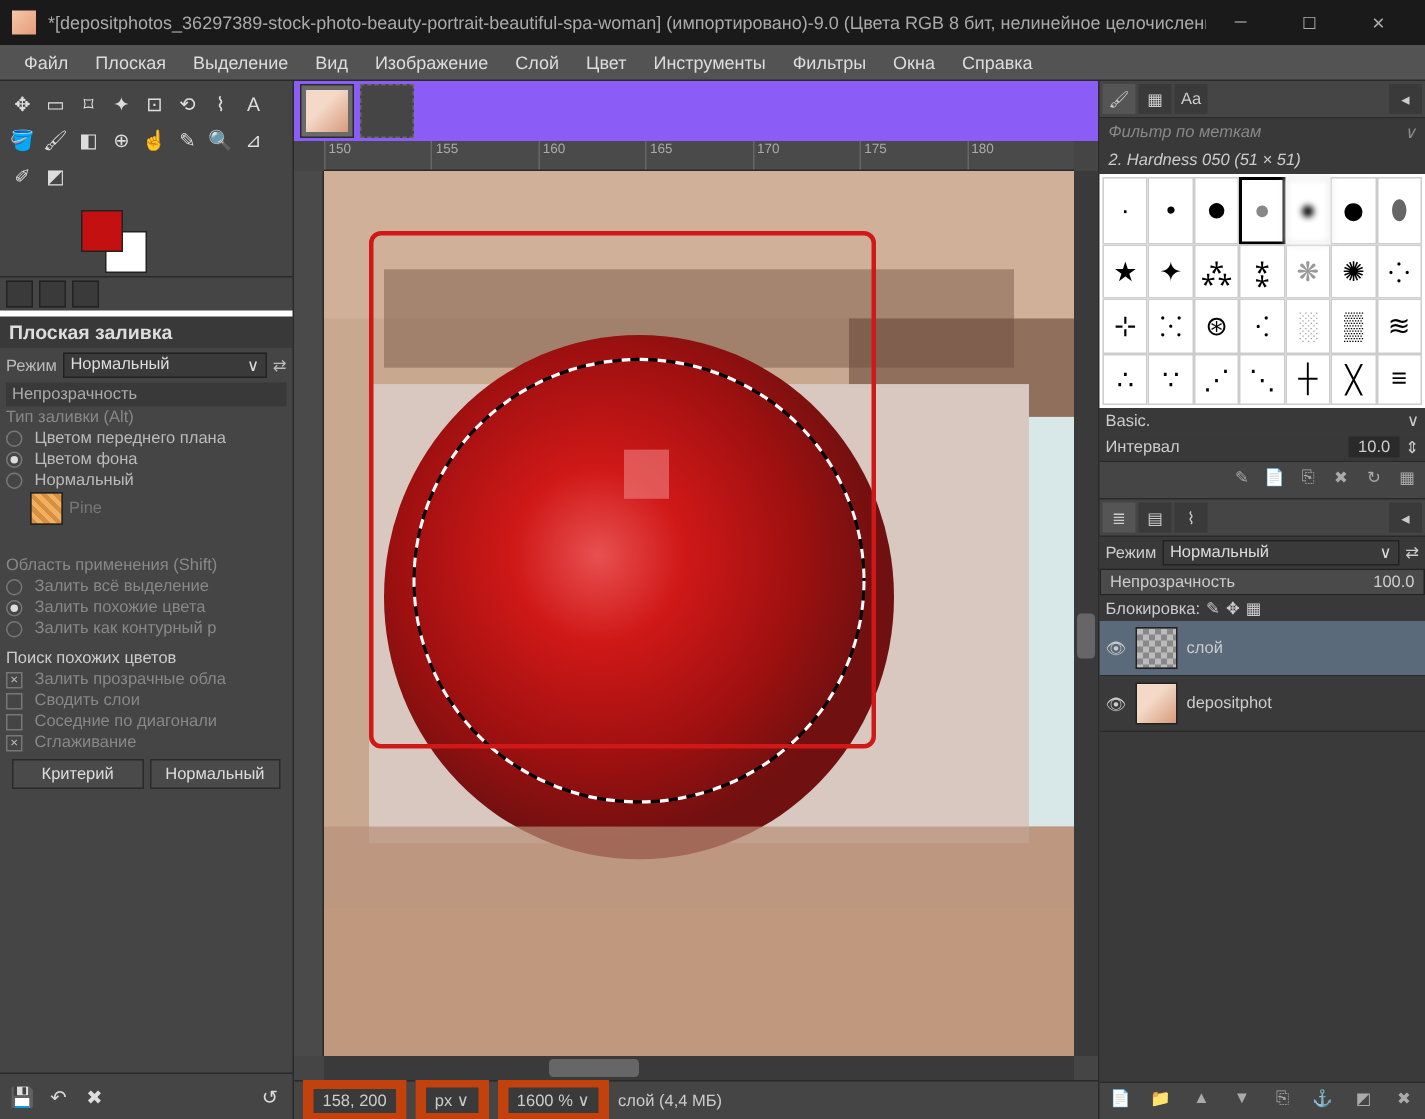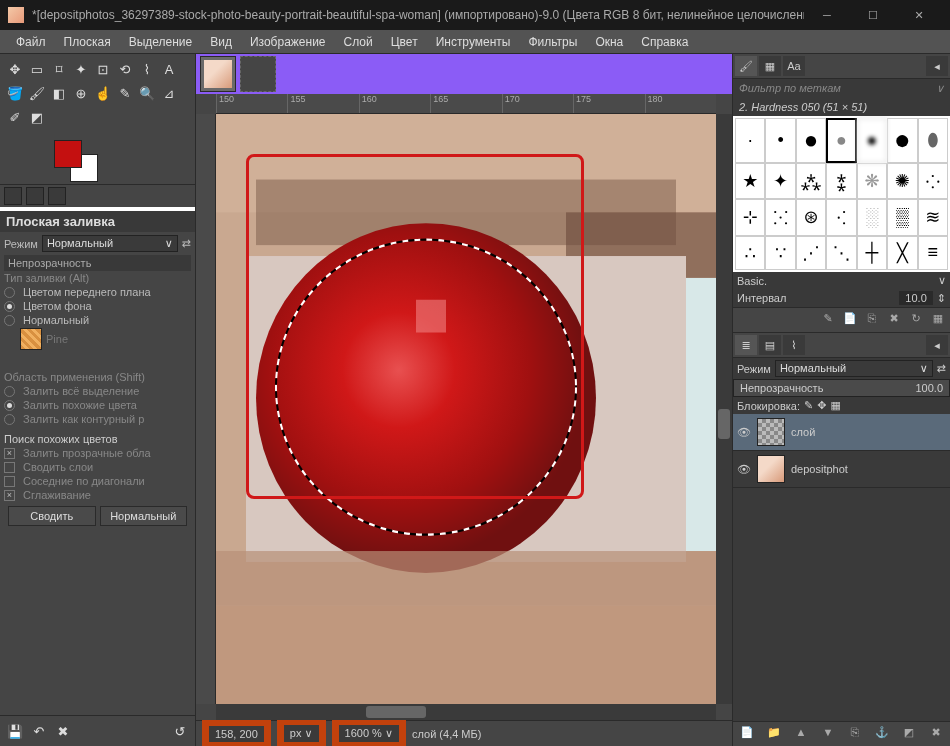"Сводить" button { text: Сводить -> Критерий }
